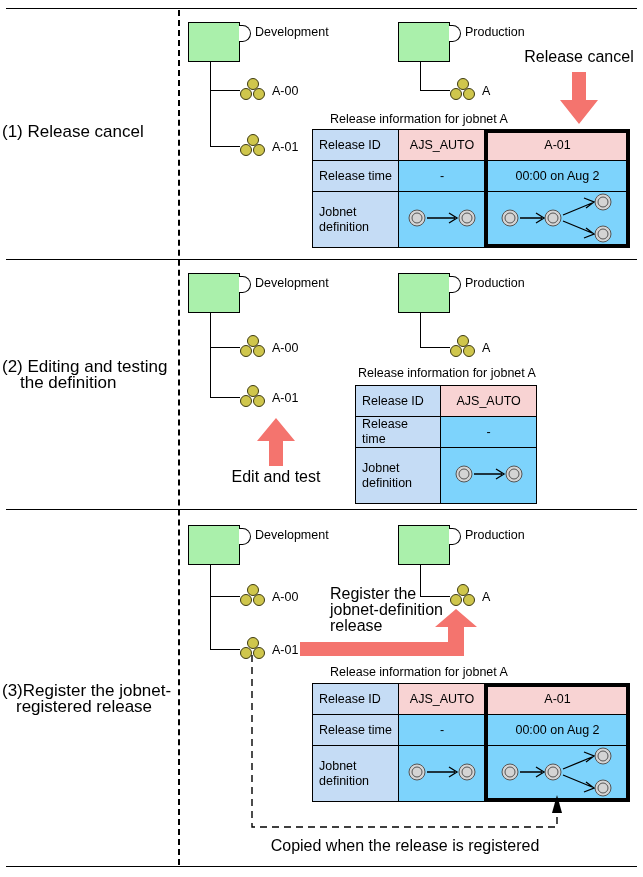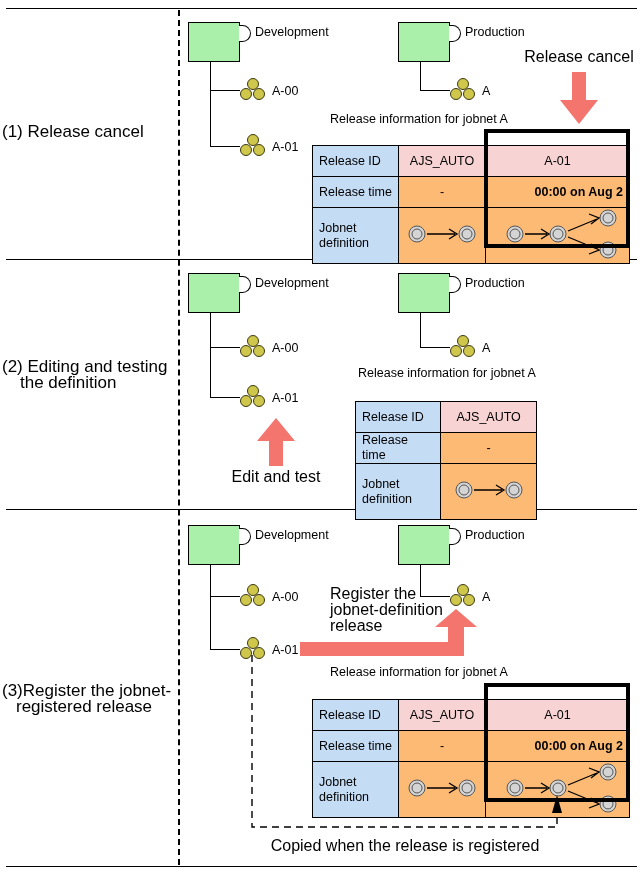"Release ID" table.reltab { background: #fdba74 -> #7dd3fc; margin-top: 16px -> none }
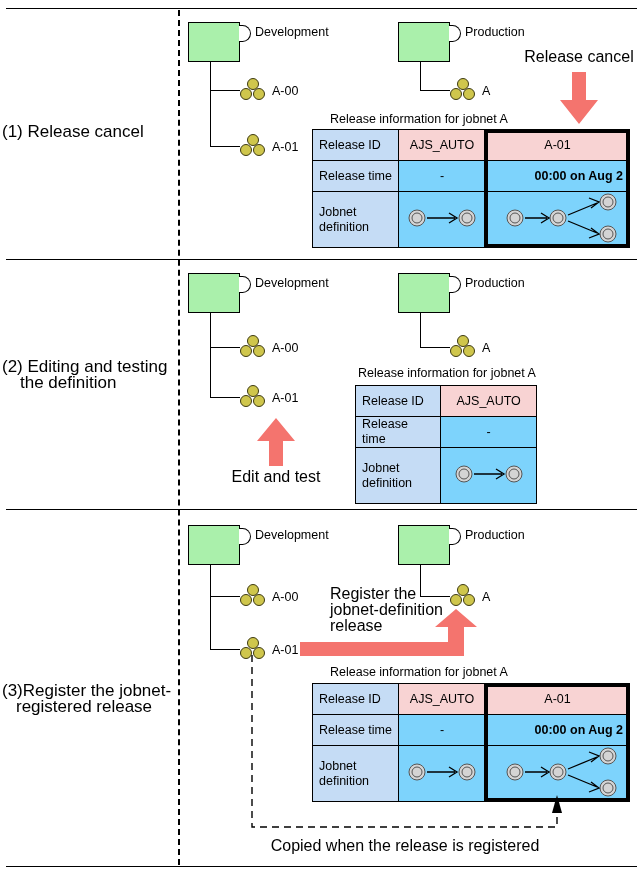"00:00 on Aug 2" td.rel-v { font-weight: bold -> none; text-align: right -> center }
